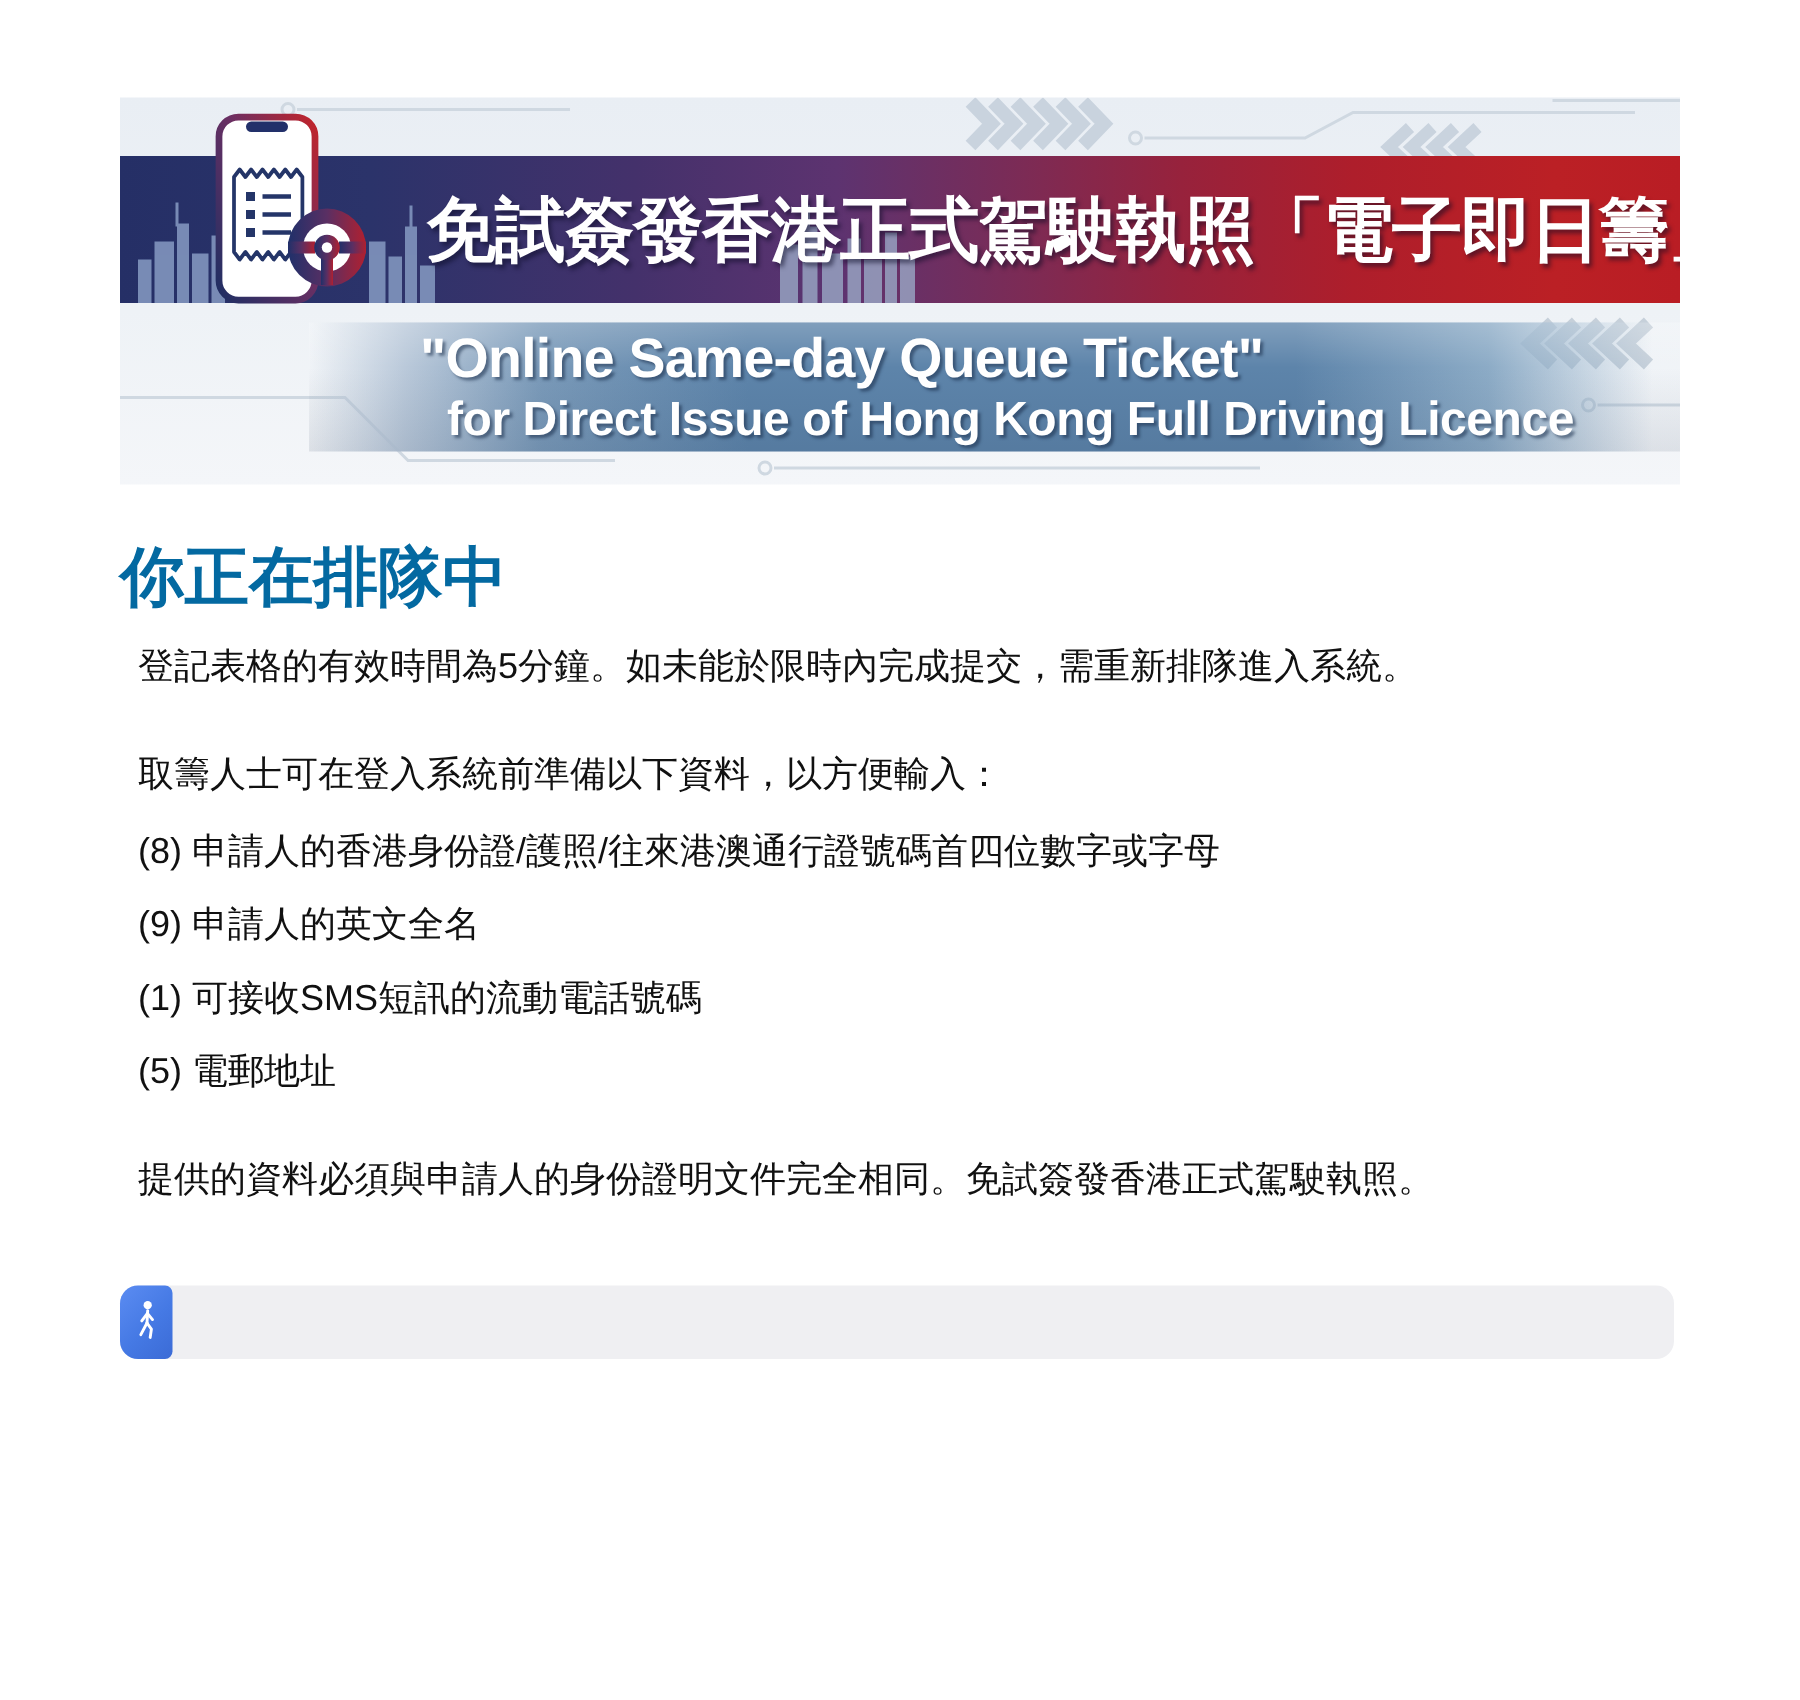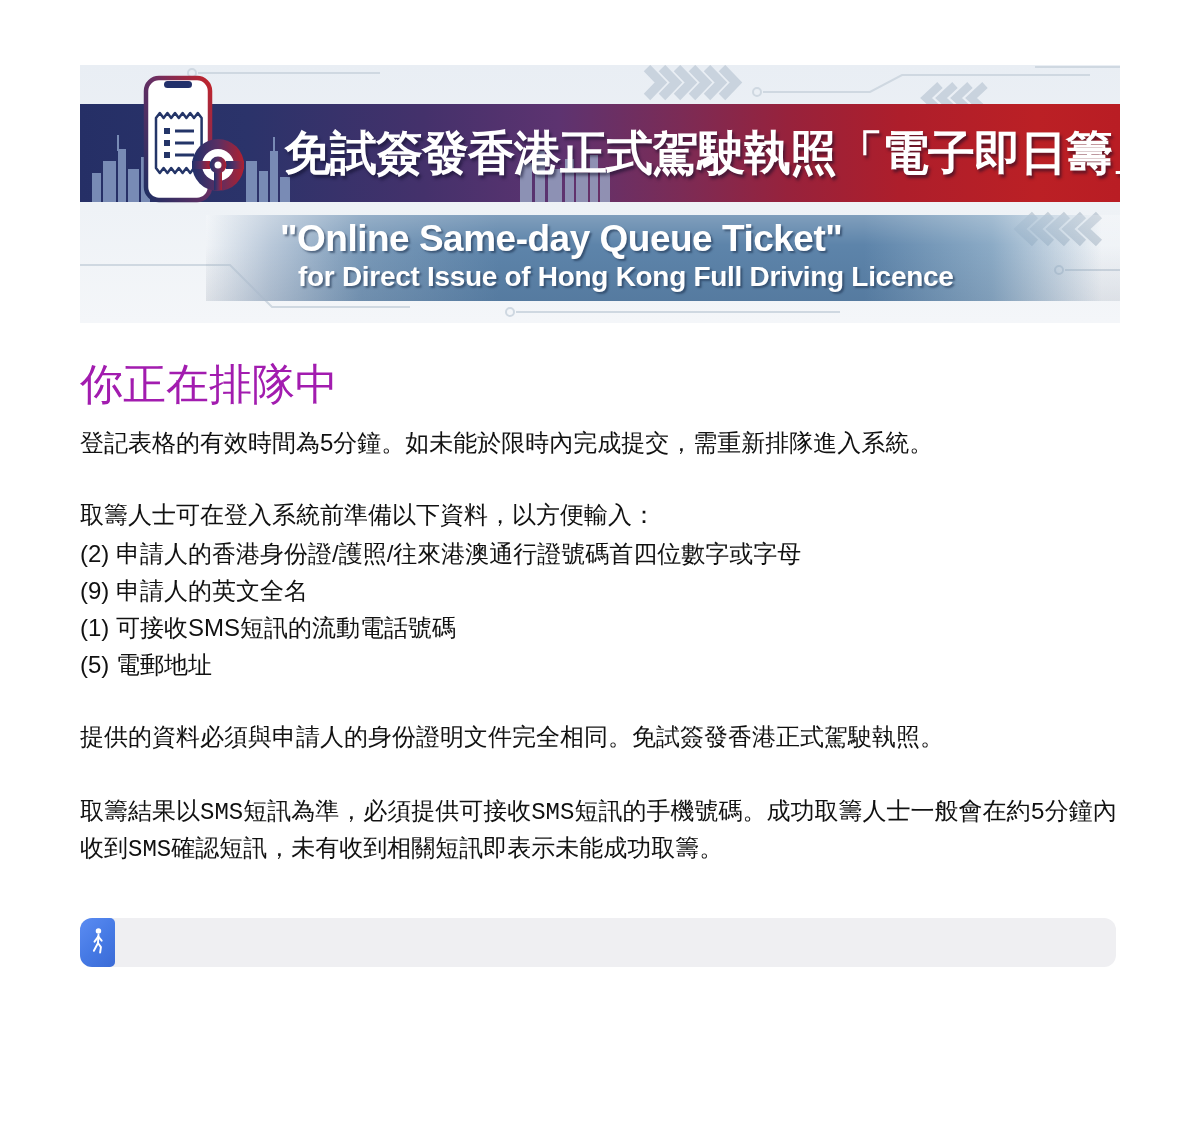"for Direct Issue of Hong" .title-en2 { font-size: 28px -> 32px }
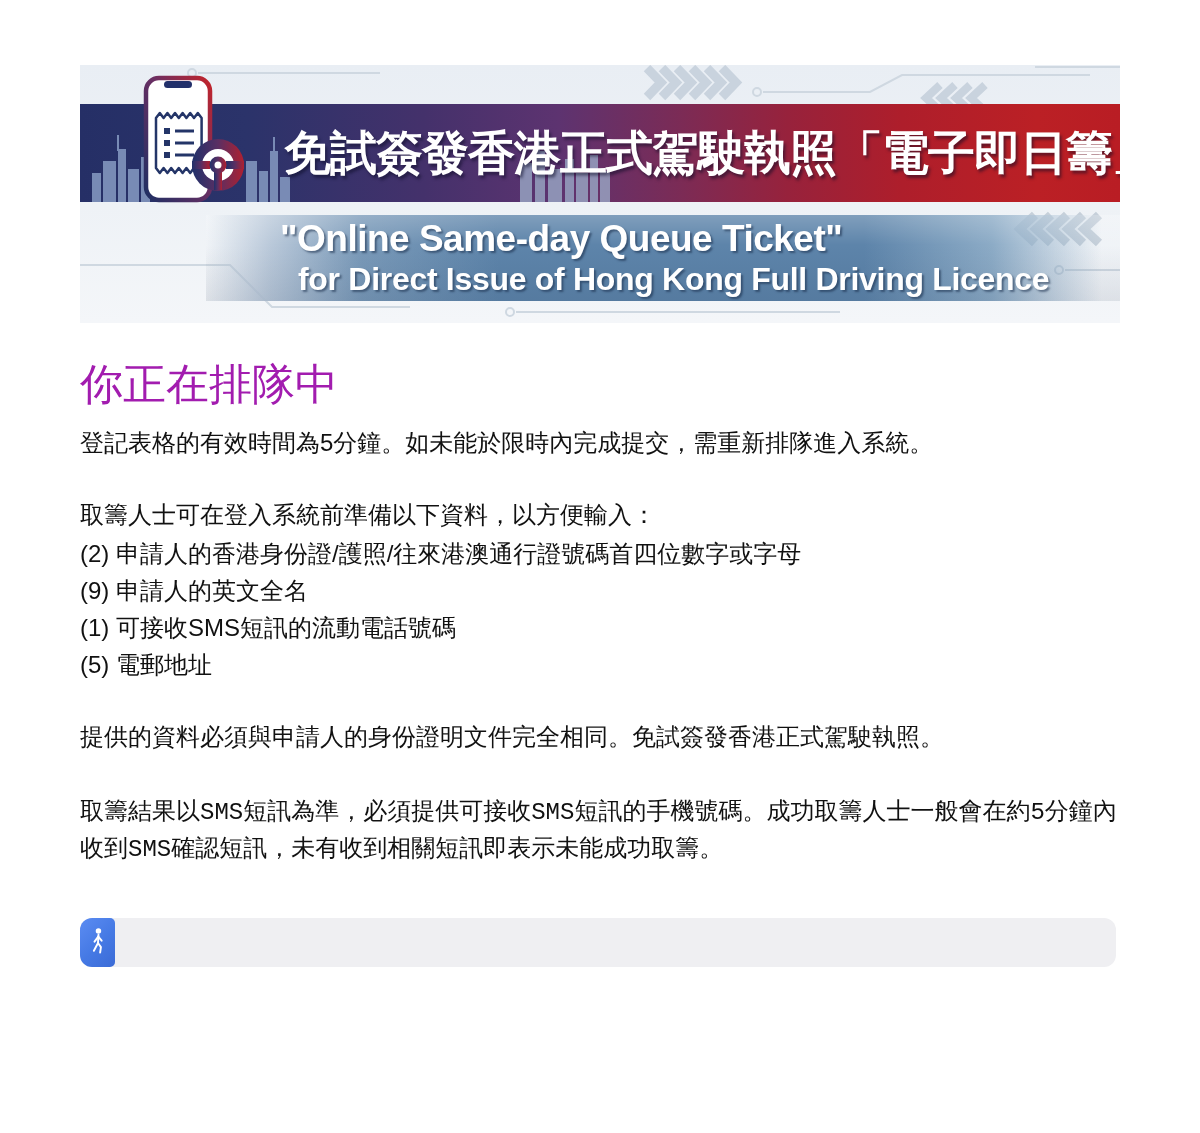"你正在排隊中" h1.queue-heading { color: #a21caf -> #0369a1; font-weight: 400 -> 700 }
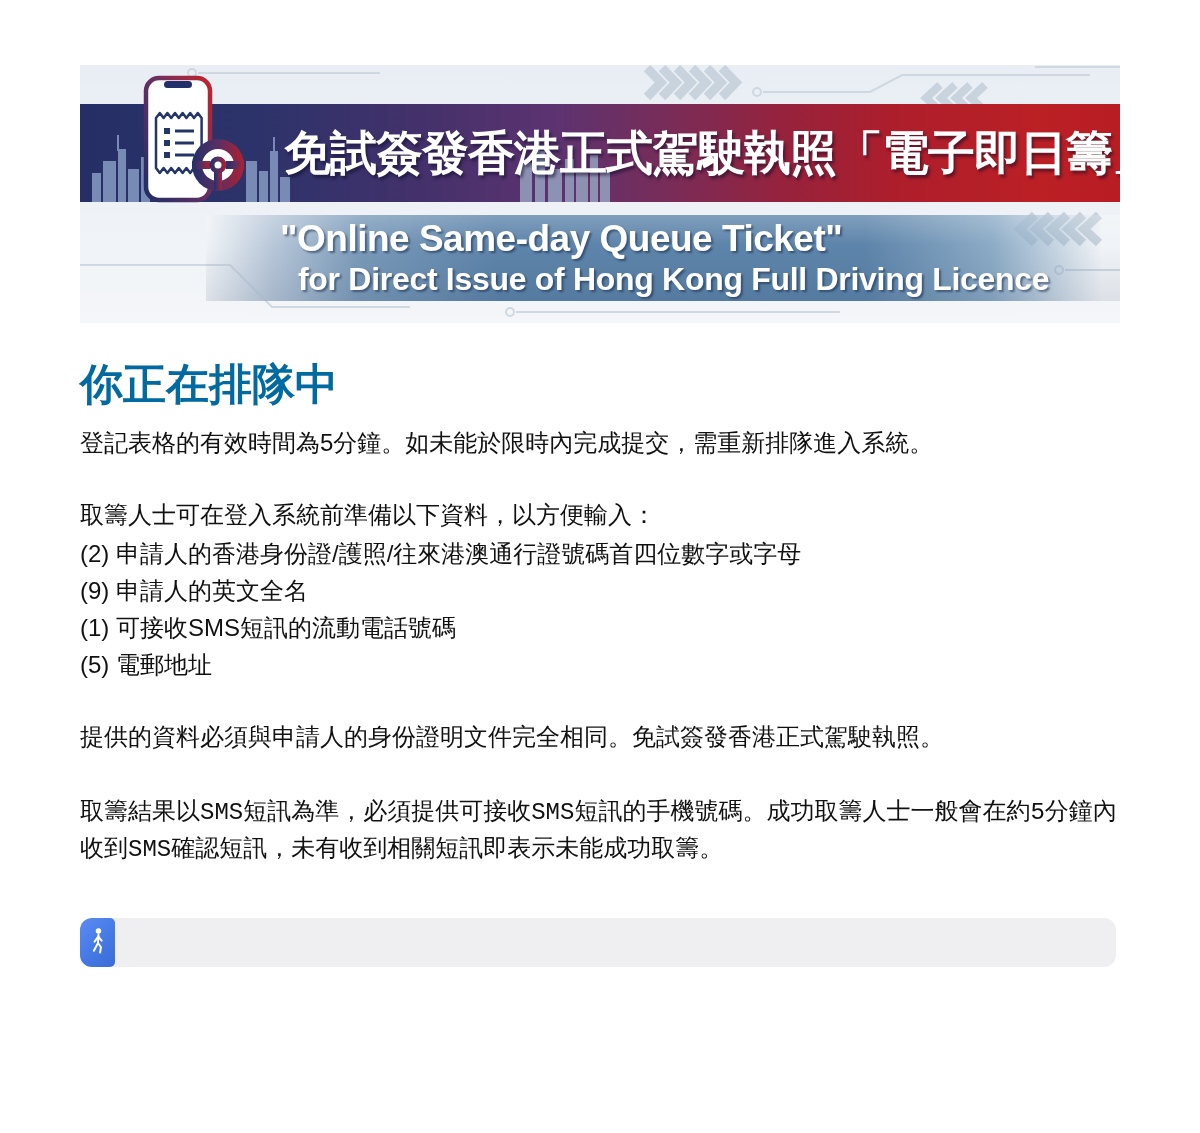"登記表格的有效時間為5分鐘。如未能於限時內完成提交，需重新排隊進入系統。" .content p { margin: 0 -> 12px }
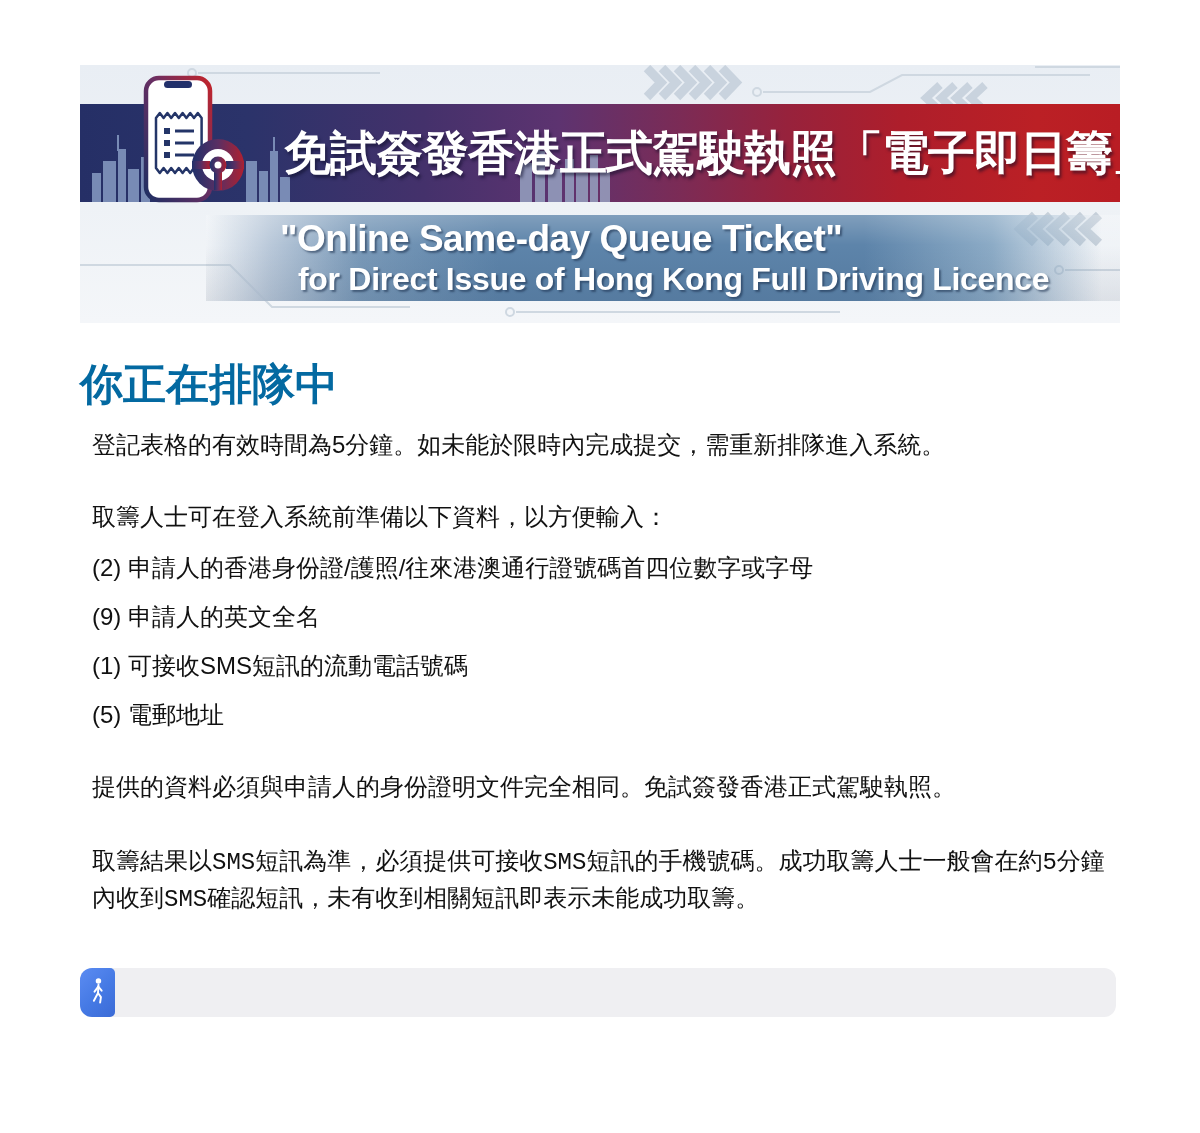"(2) 申請人的香港身份證/護照/往來港澳通行證號碼首四位數字或字母" p { text: 2 -> 8 }
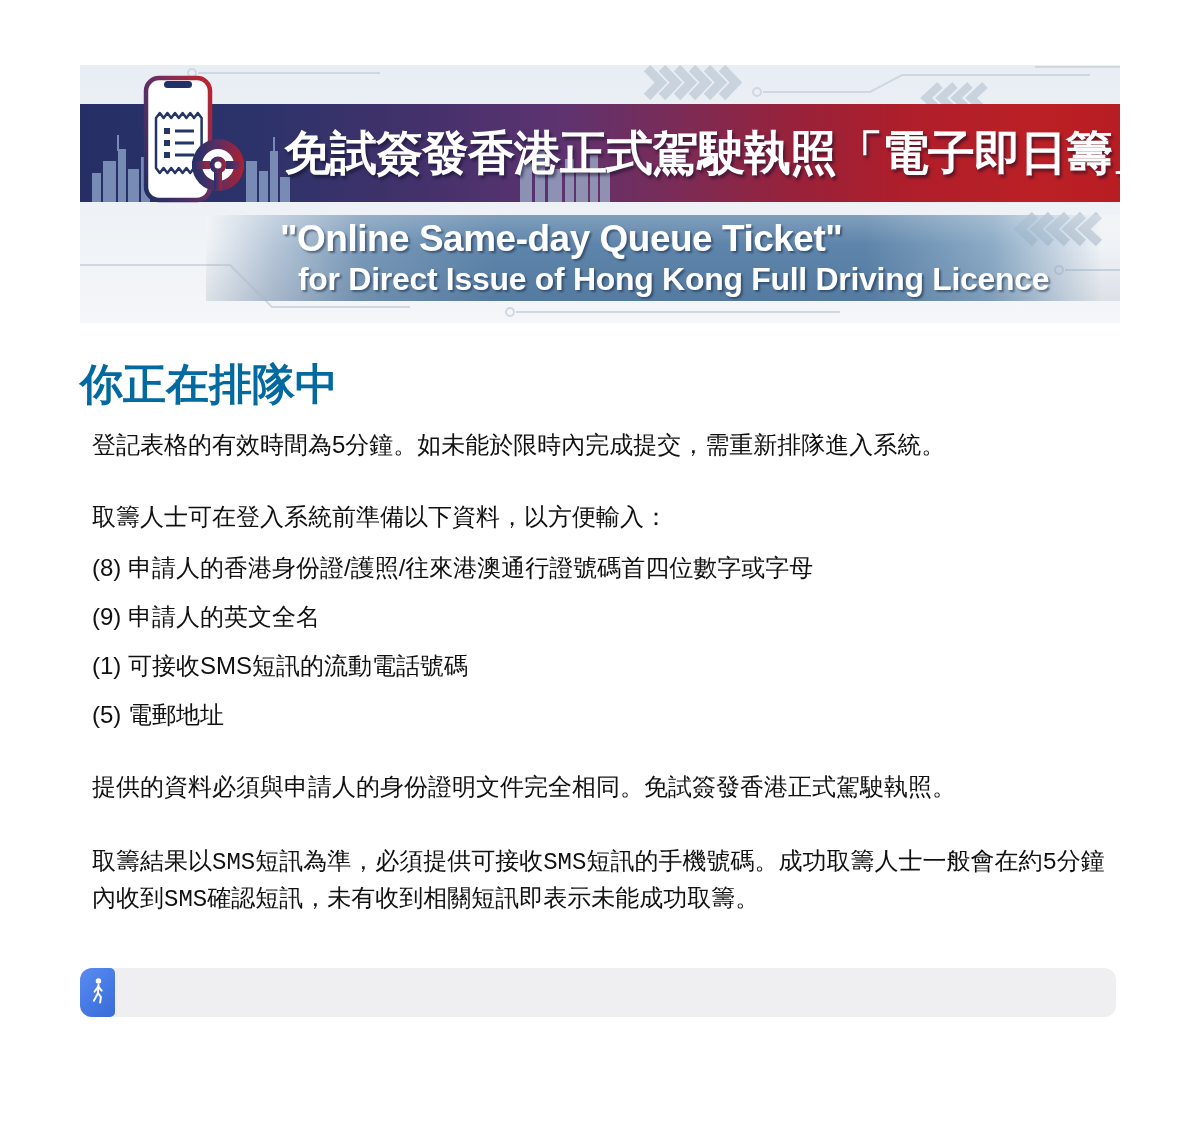"取籌結果以SMS短訊為準，必須提供可接收SMS短訊的手機號碼。成功取籌人士一般會" p.gap { html: <p>取籌結果以SMS短訊為準，必須提供可接收SMS短訊的手機號碼。成功取籌人士一般會在約5分鐘內收到SMS確認短訊，未有收到相關短訊即表示未能成功取籌。</p> -> none }
